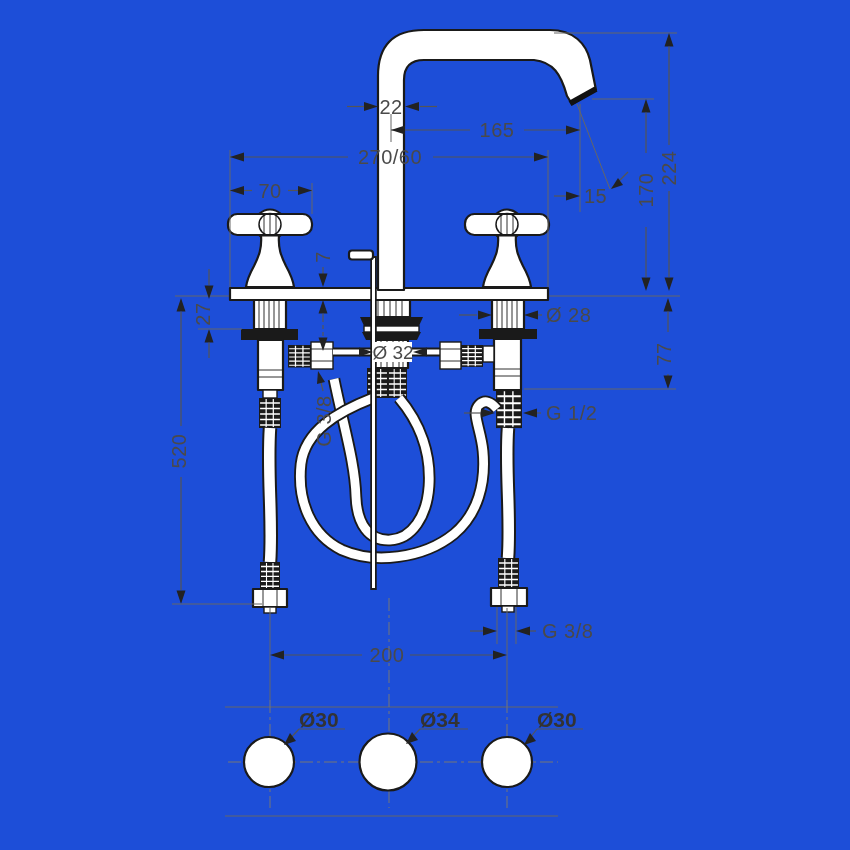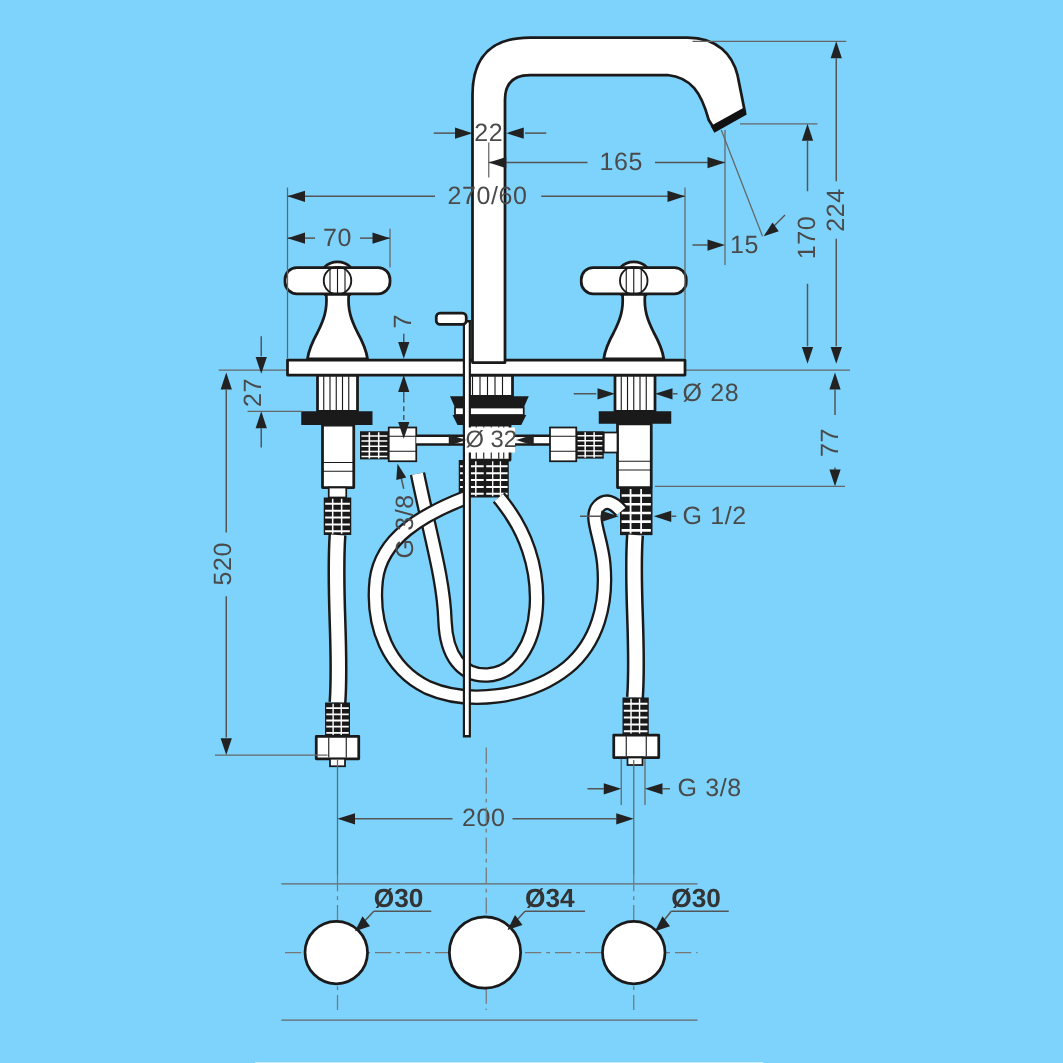"22" .page { background: #7dd3fc -> #1d4ed8 }
